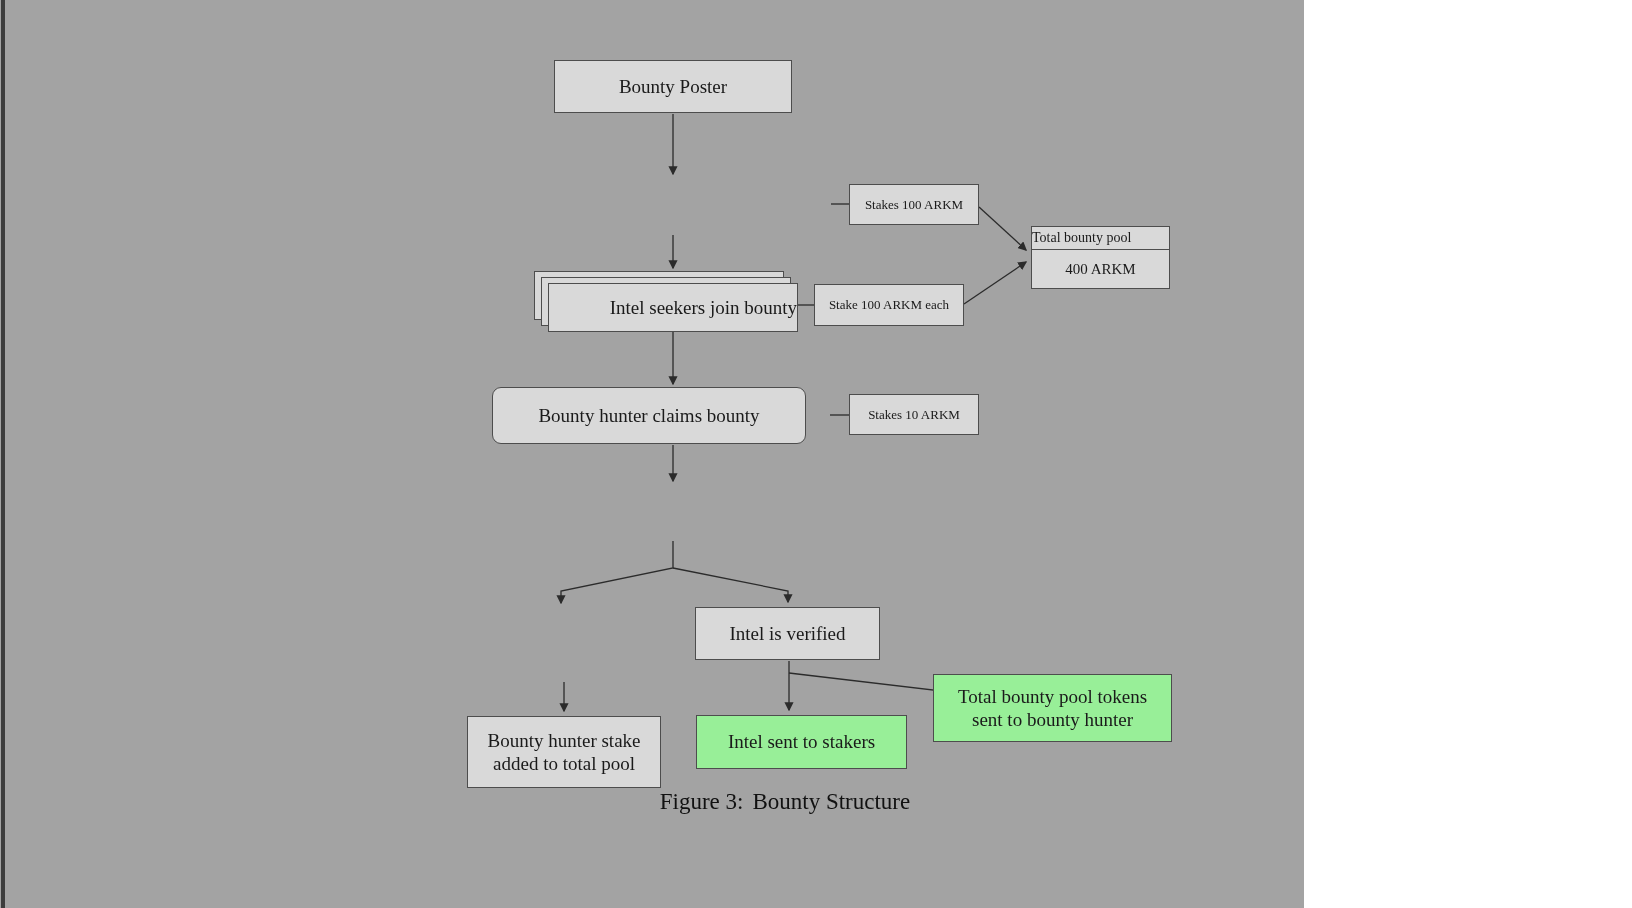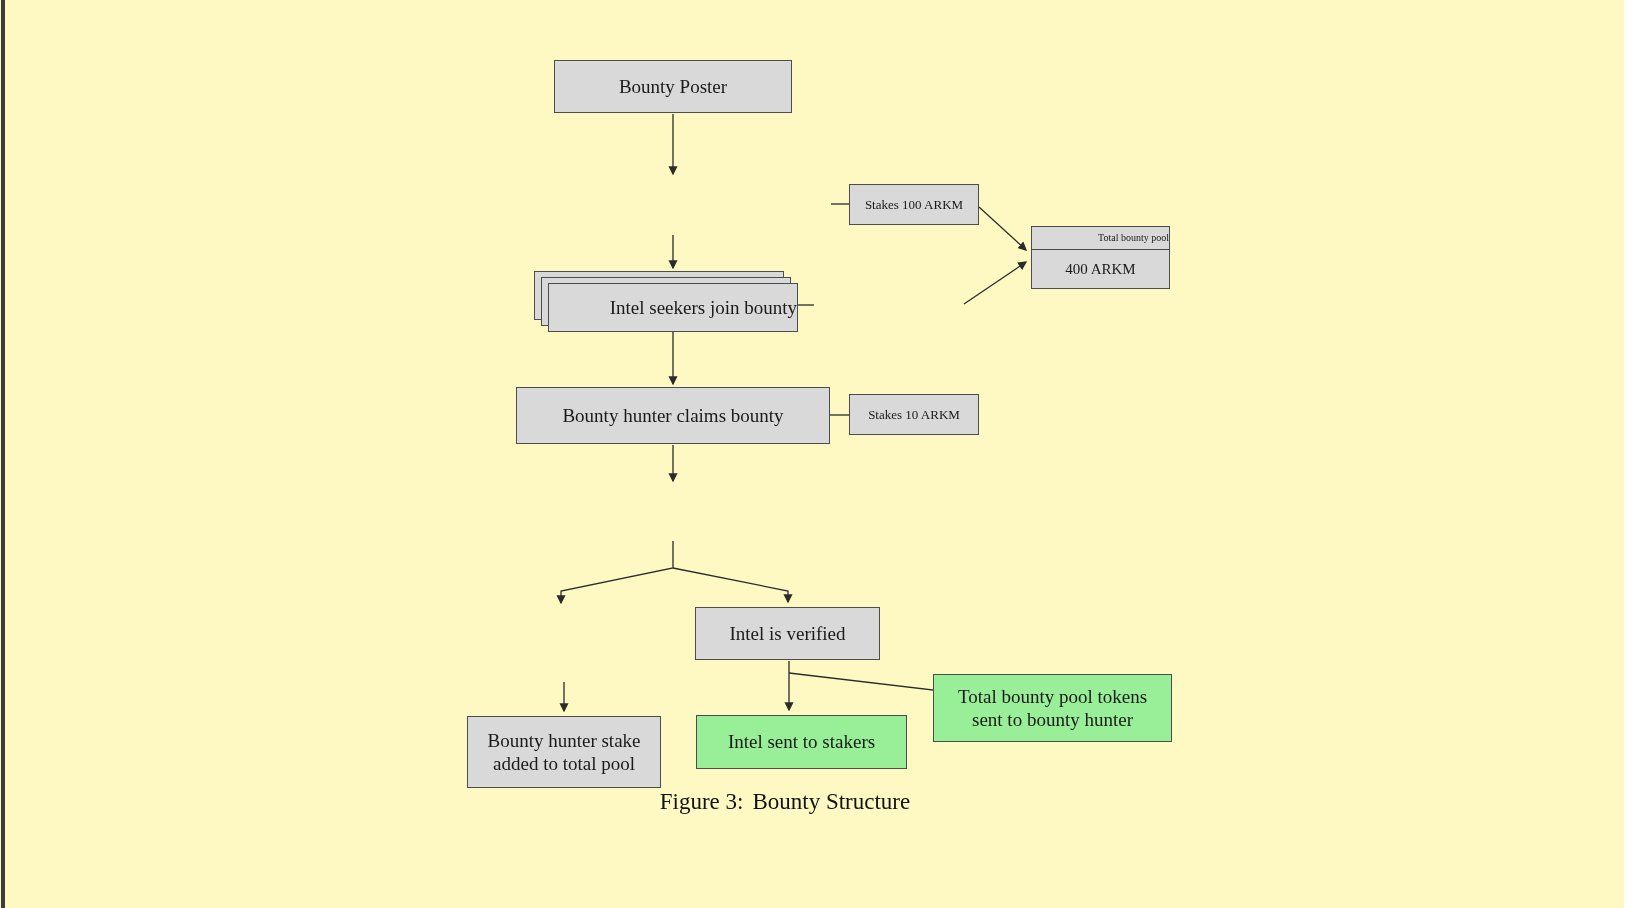"Bounty Poster" .page { background: #fef9c3 -> #a3a3a3; width: 1624px -> 1304px }
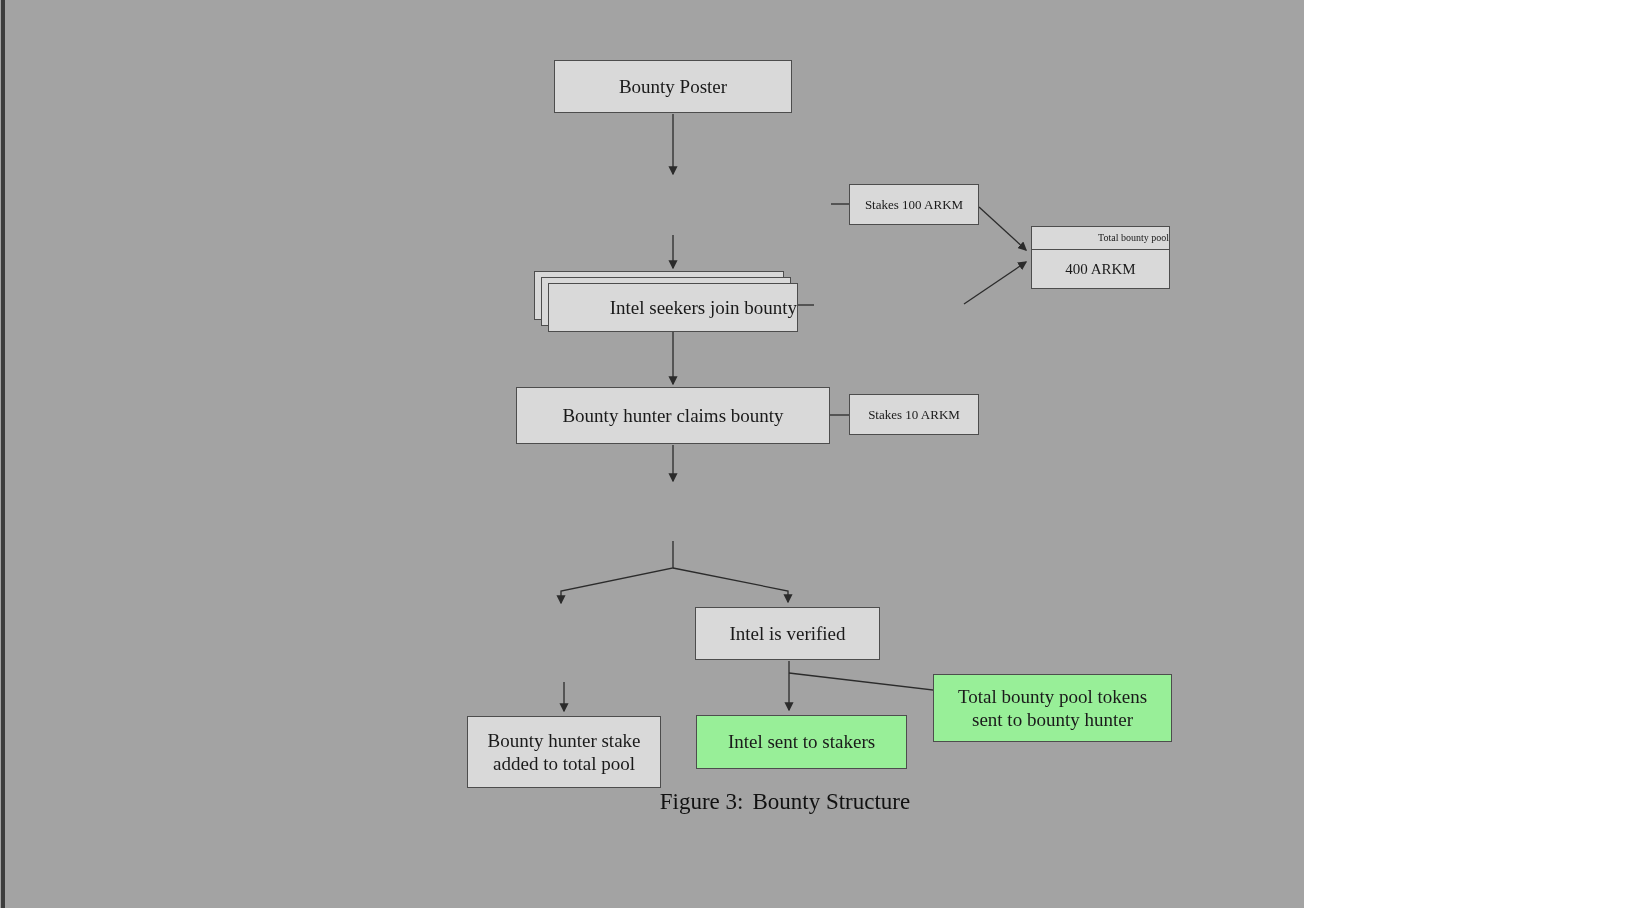"Total bounty pool" .pool-header { font-size: 10px -> 14px; justify-content: flex-end -> flex-start }
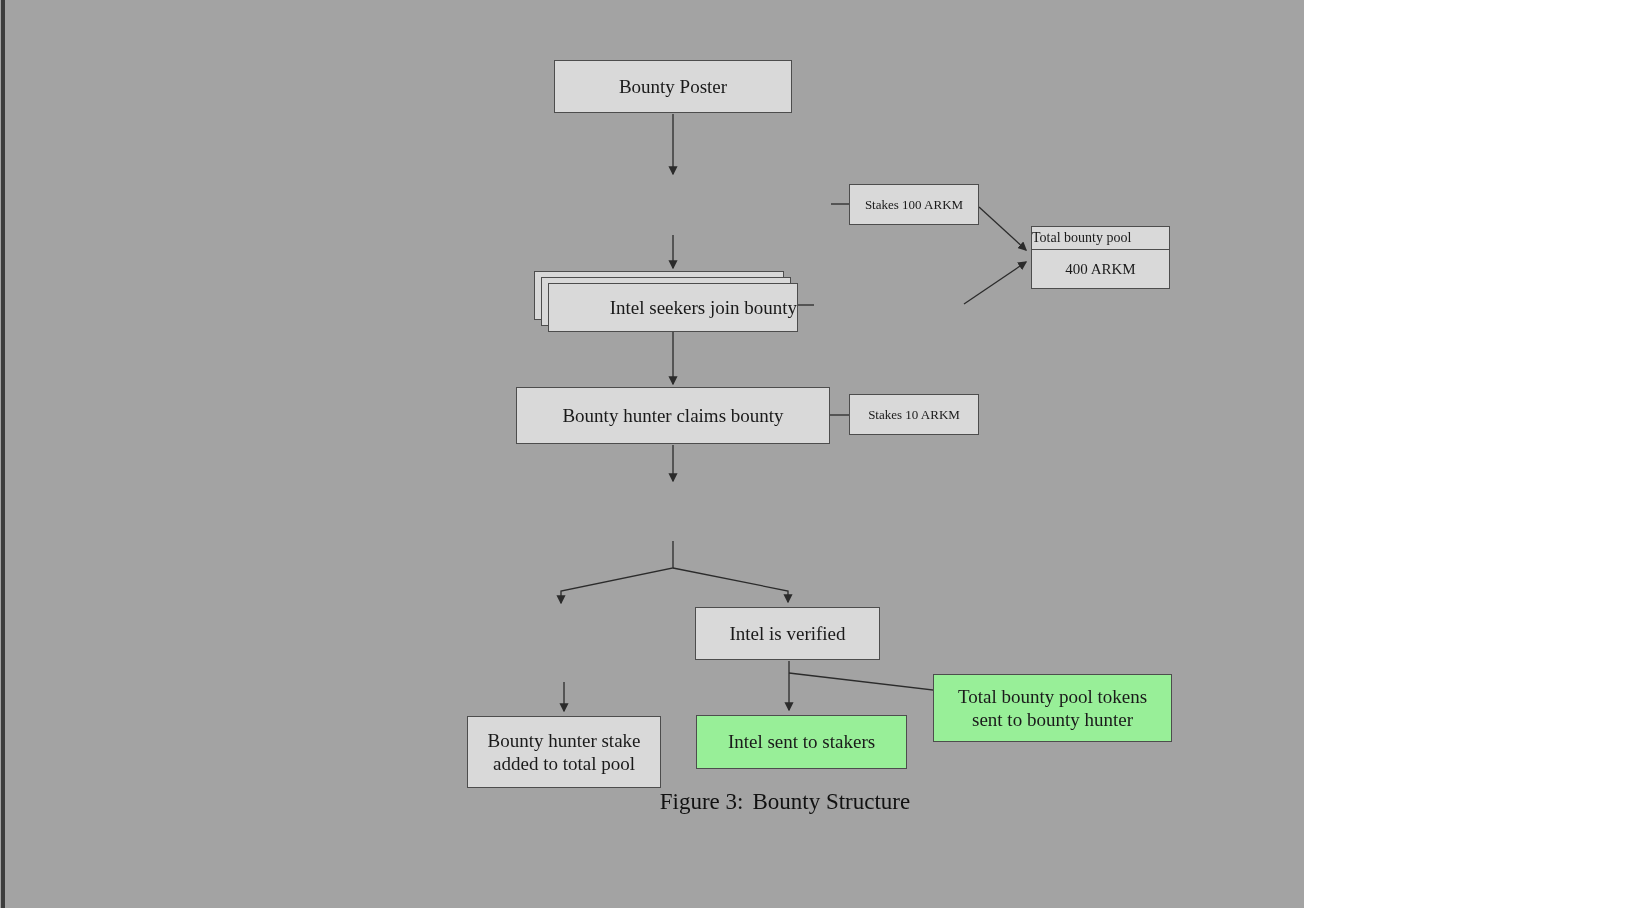"Stake 100 ARKM each" div.node { html: none -> <div> <span>Stake 100 ARKM each</span> </div> }
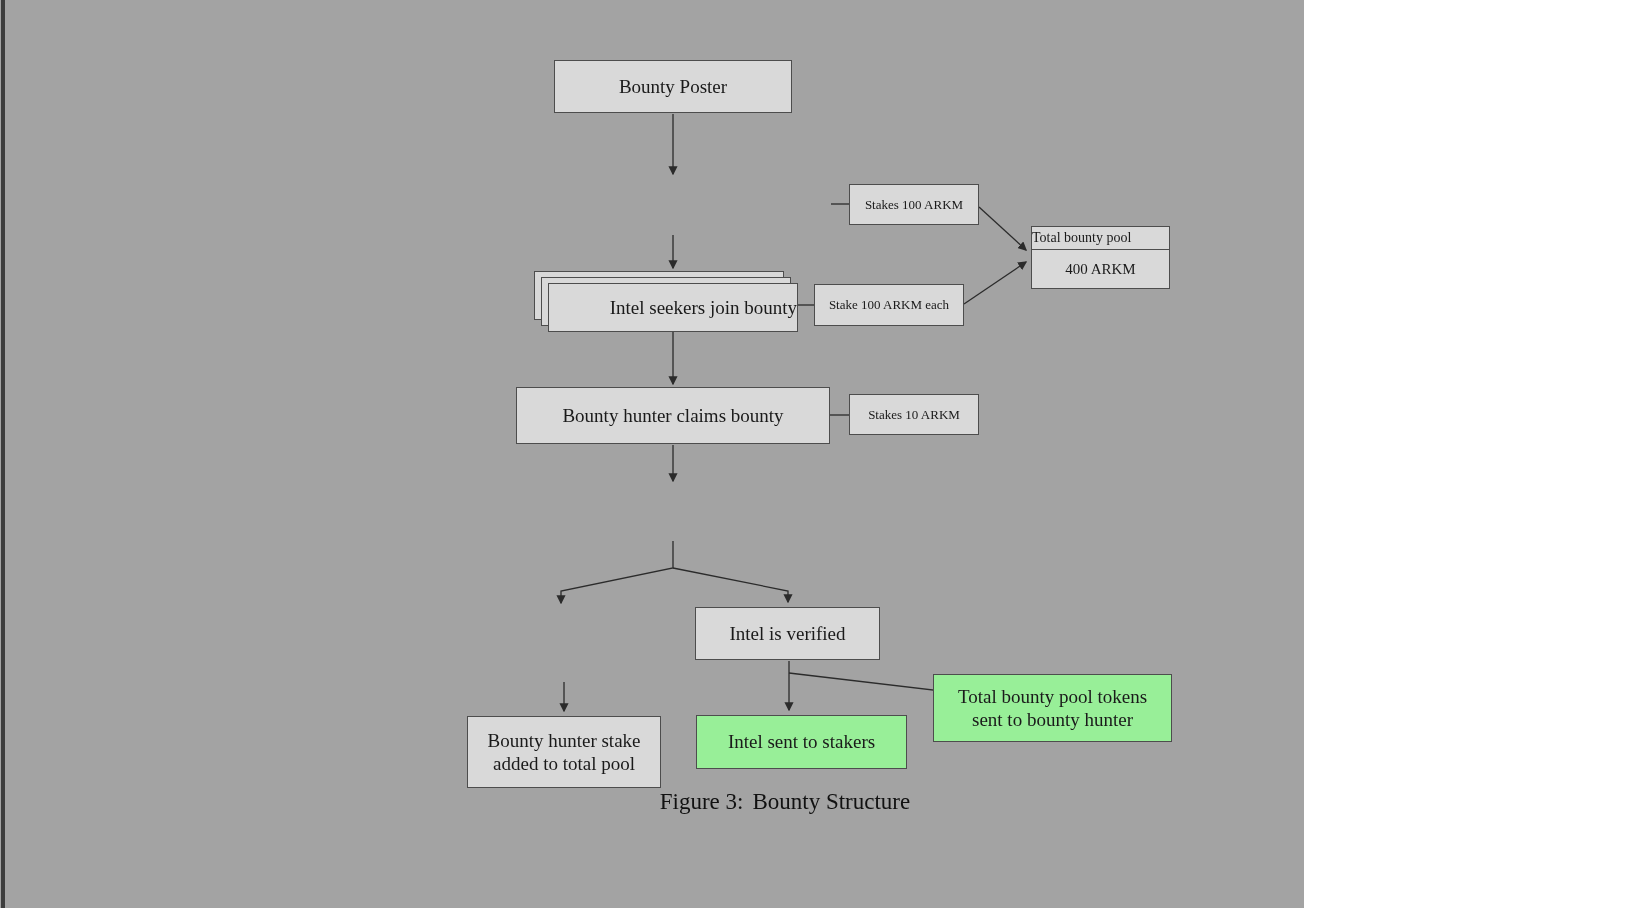"Bounty hunter claims bounty" div.node { border-radius: none -> 9px; left: 516px -> 492px }
